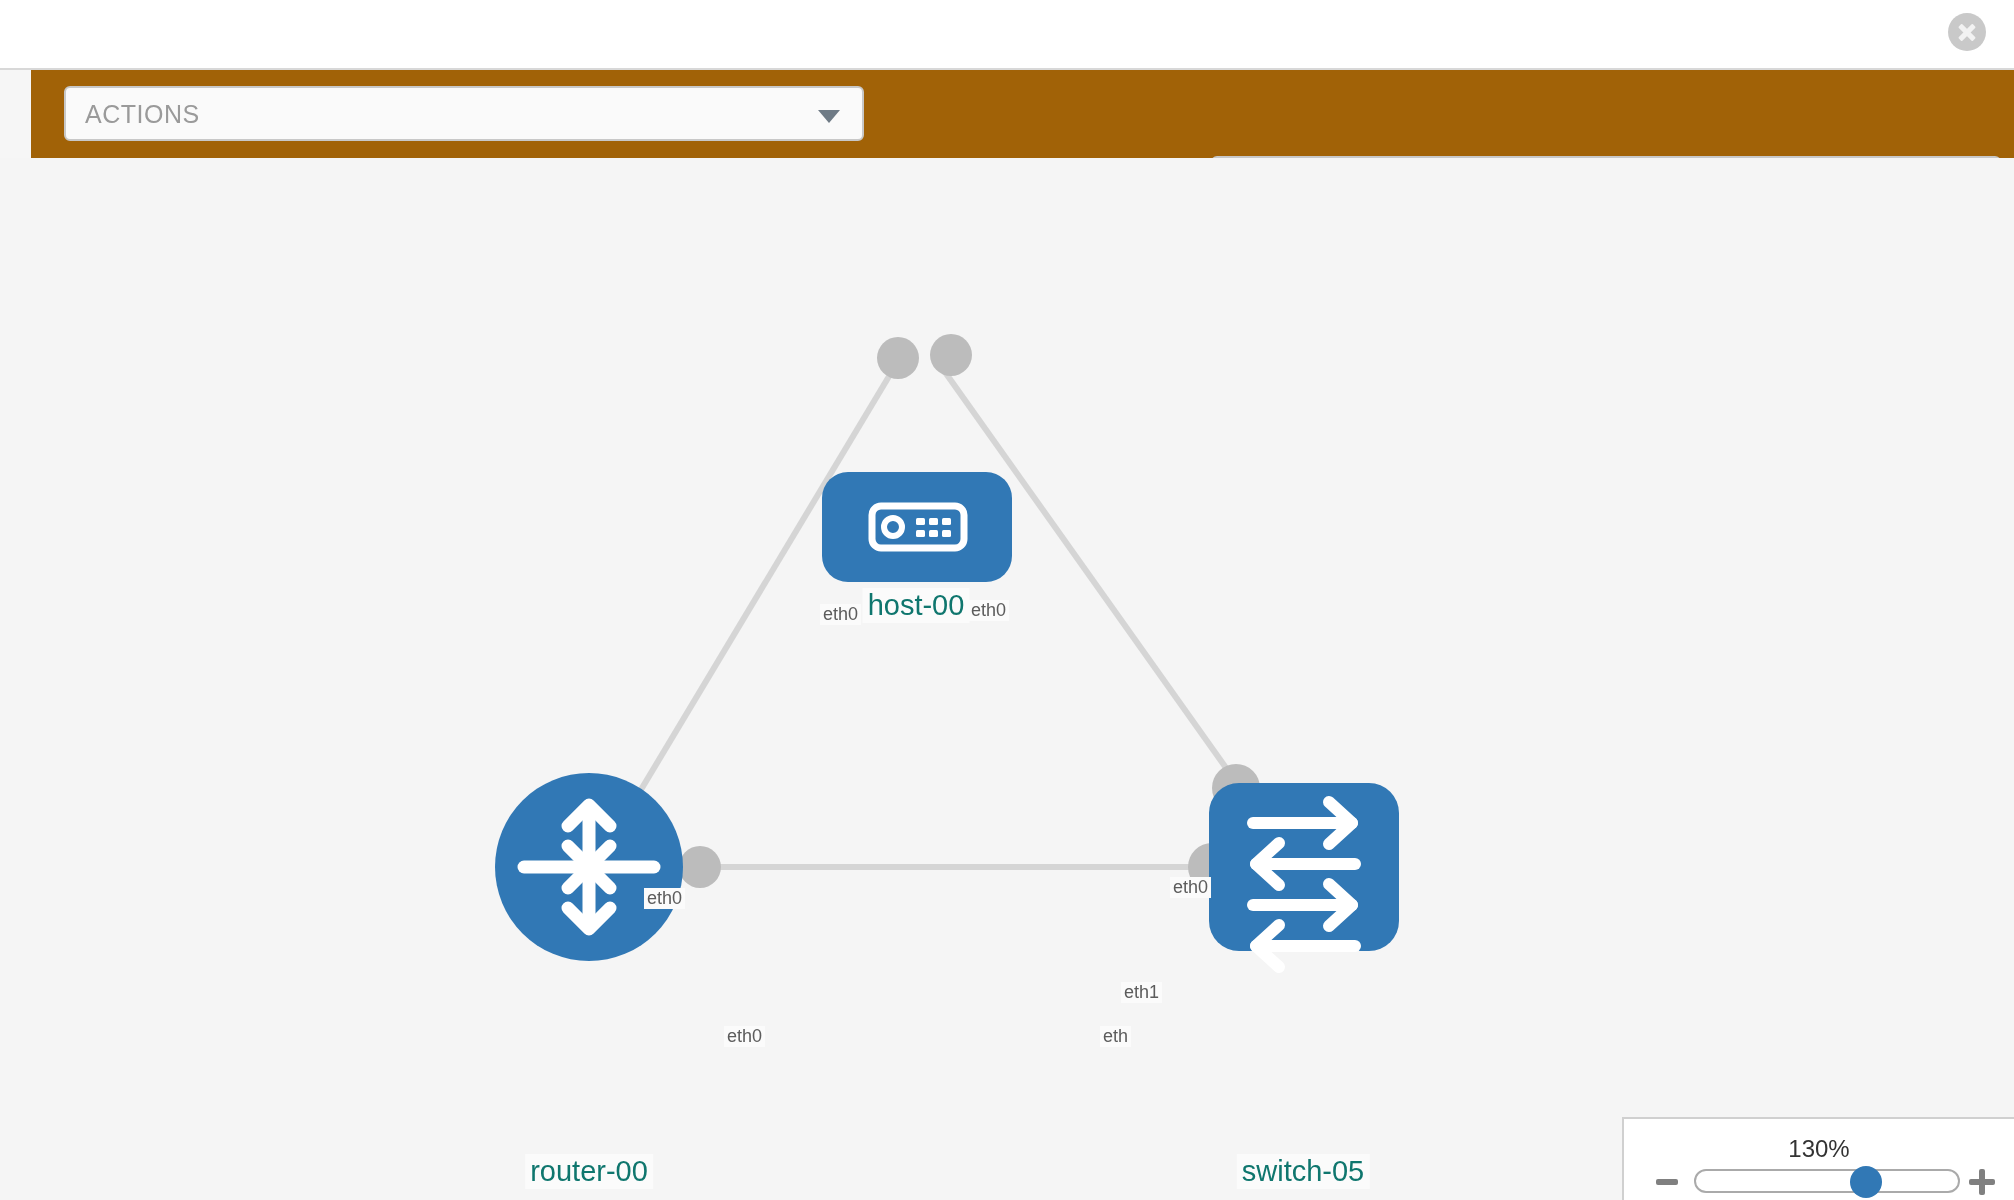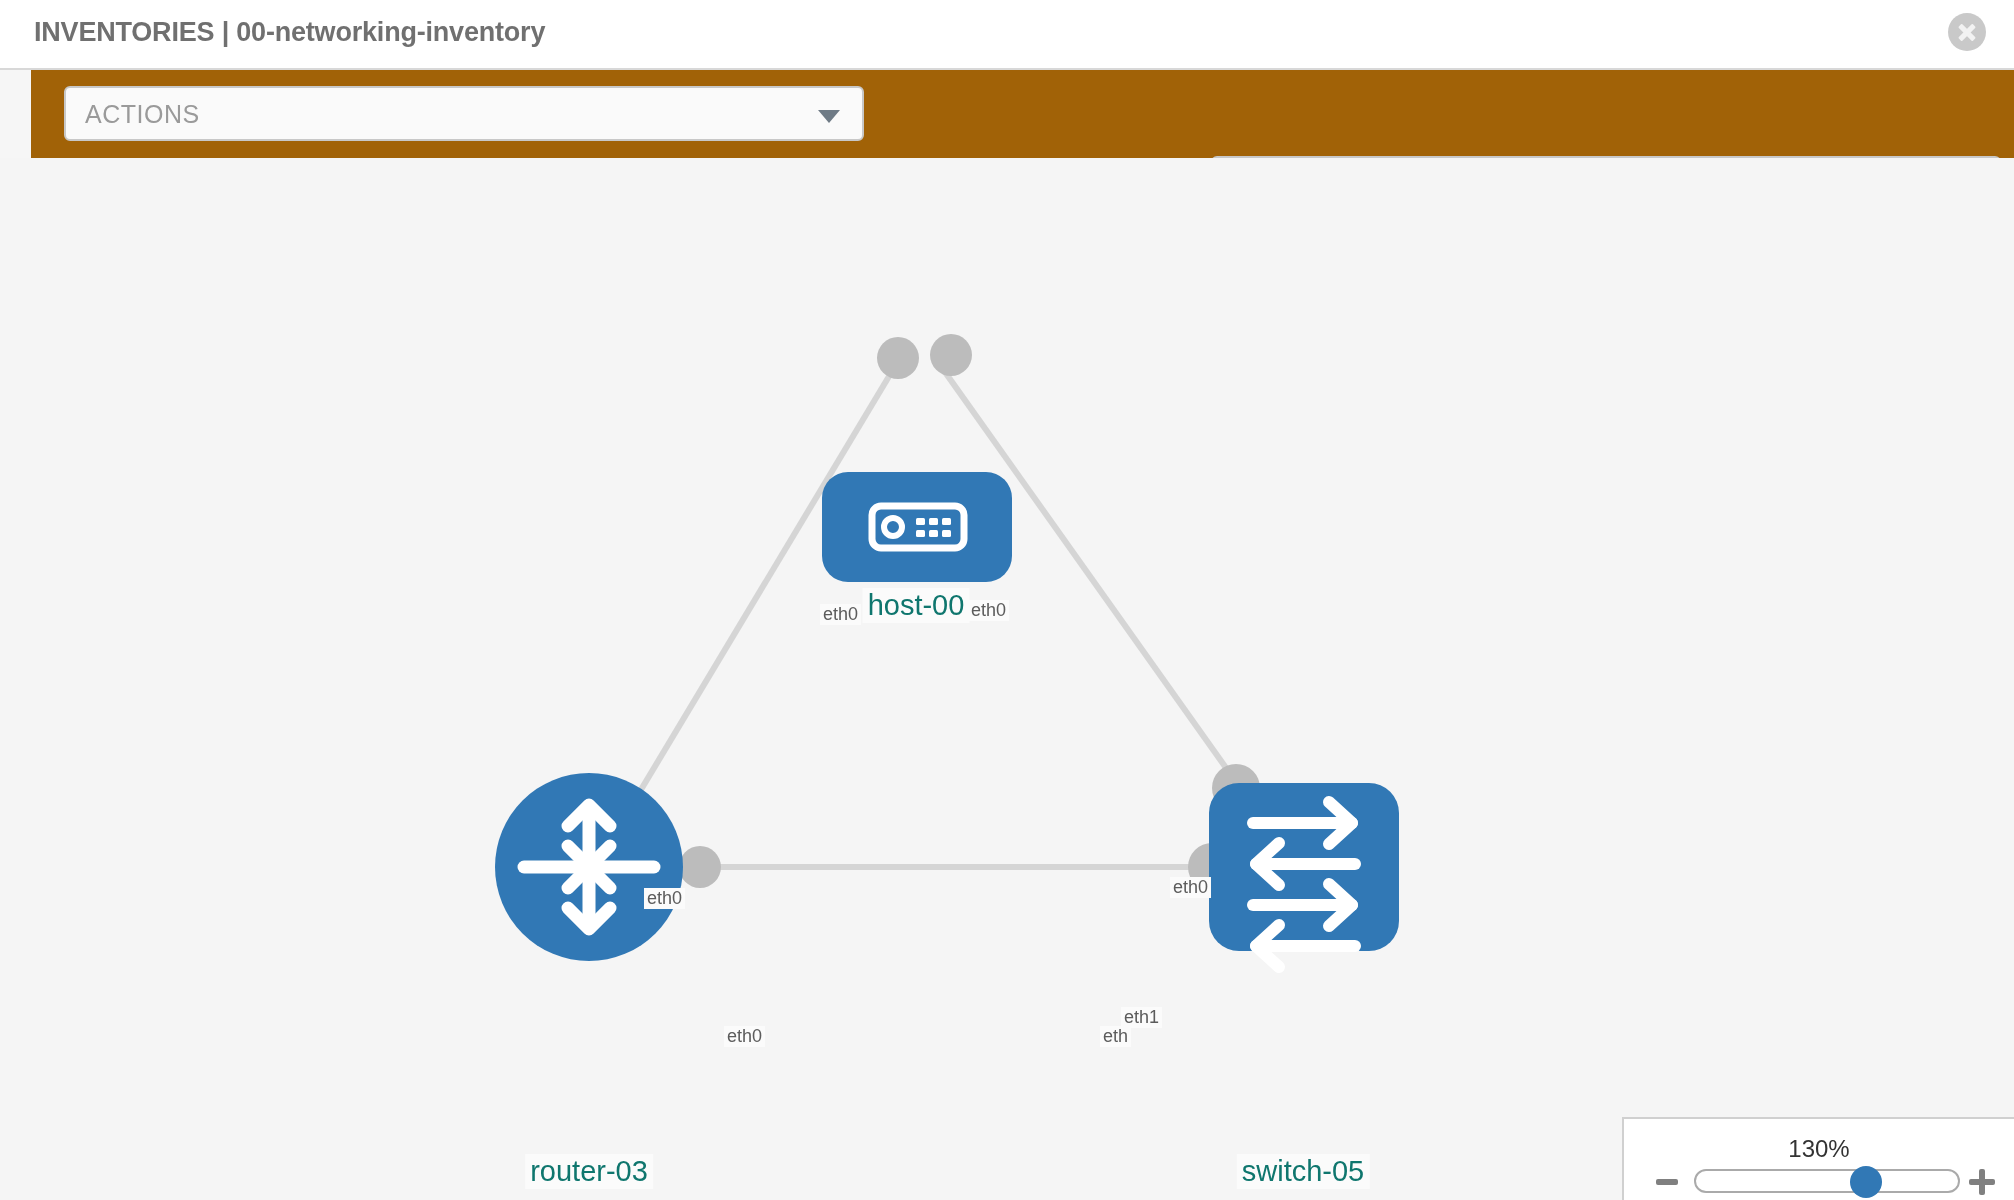"INVENTORIES | 00-networking-inventory" div.header-title { html: <div>INVENTORIES | 00-networking-inventory</div> -> none }
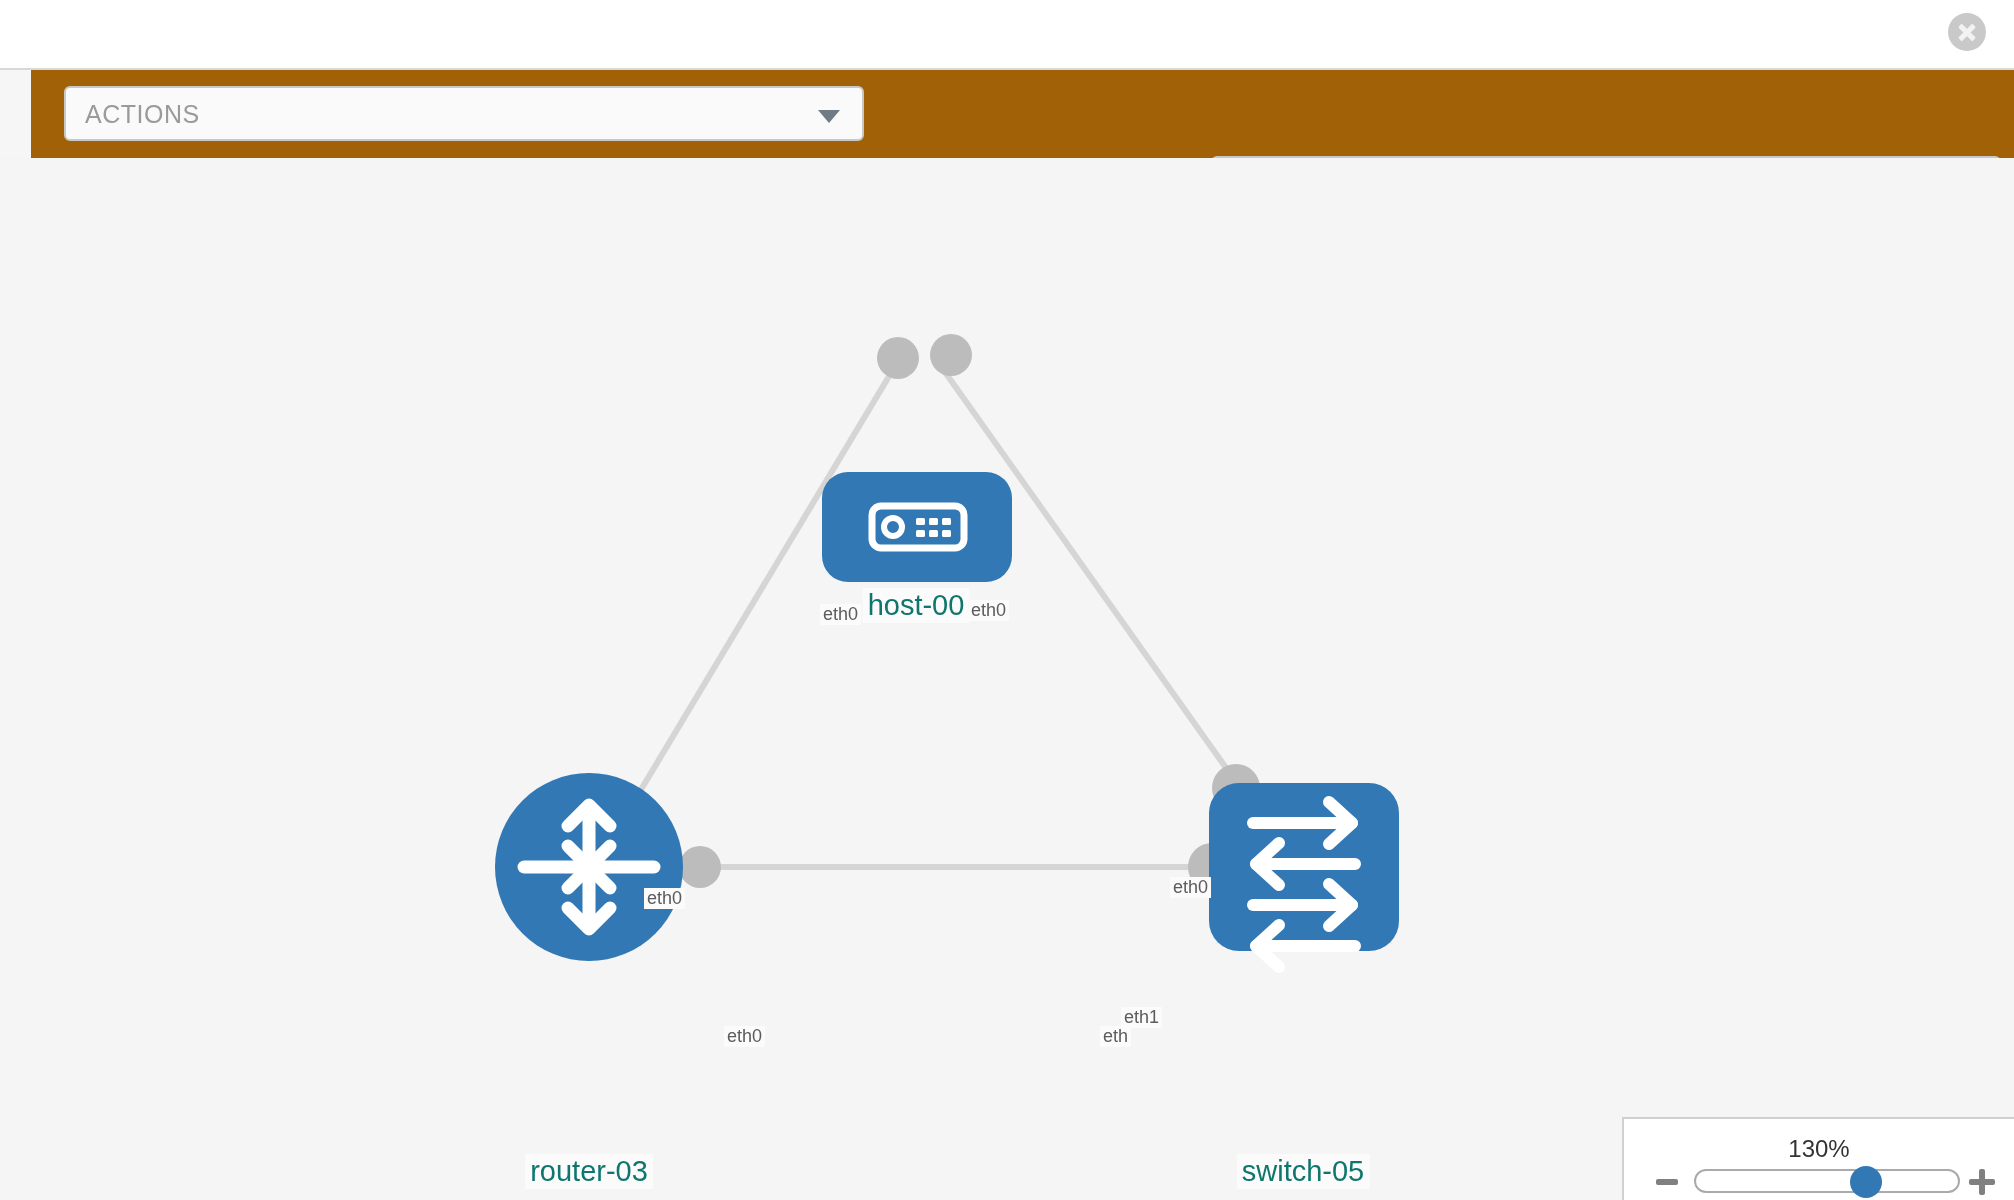"eth1" div.iface-label { top: 849px -> 824px }
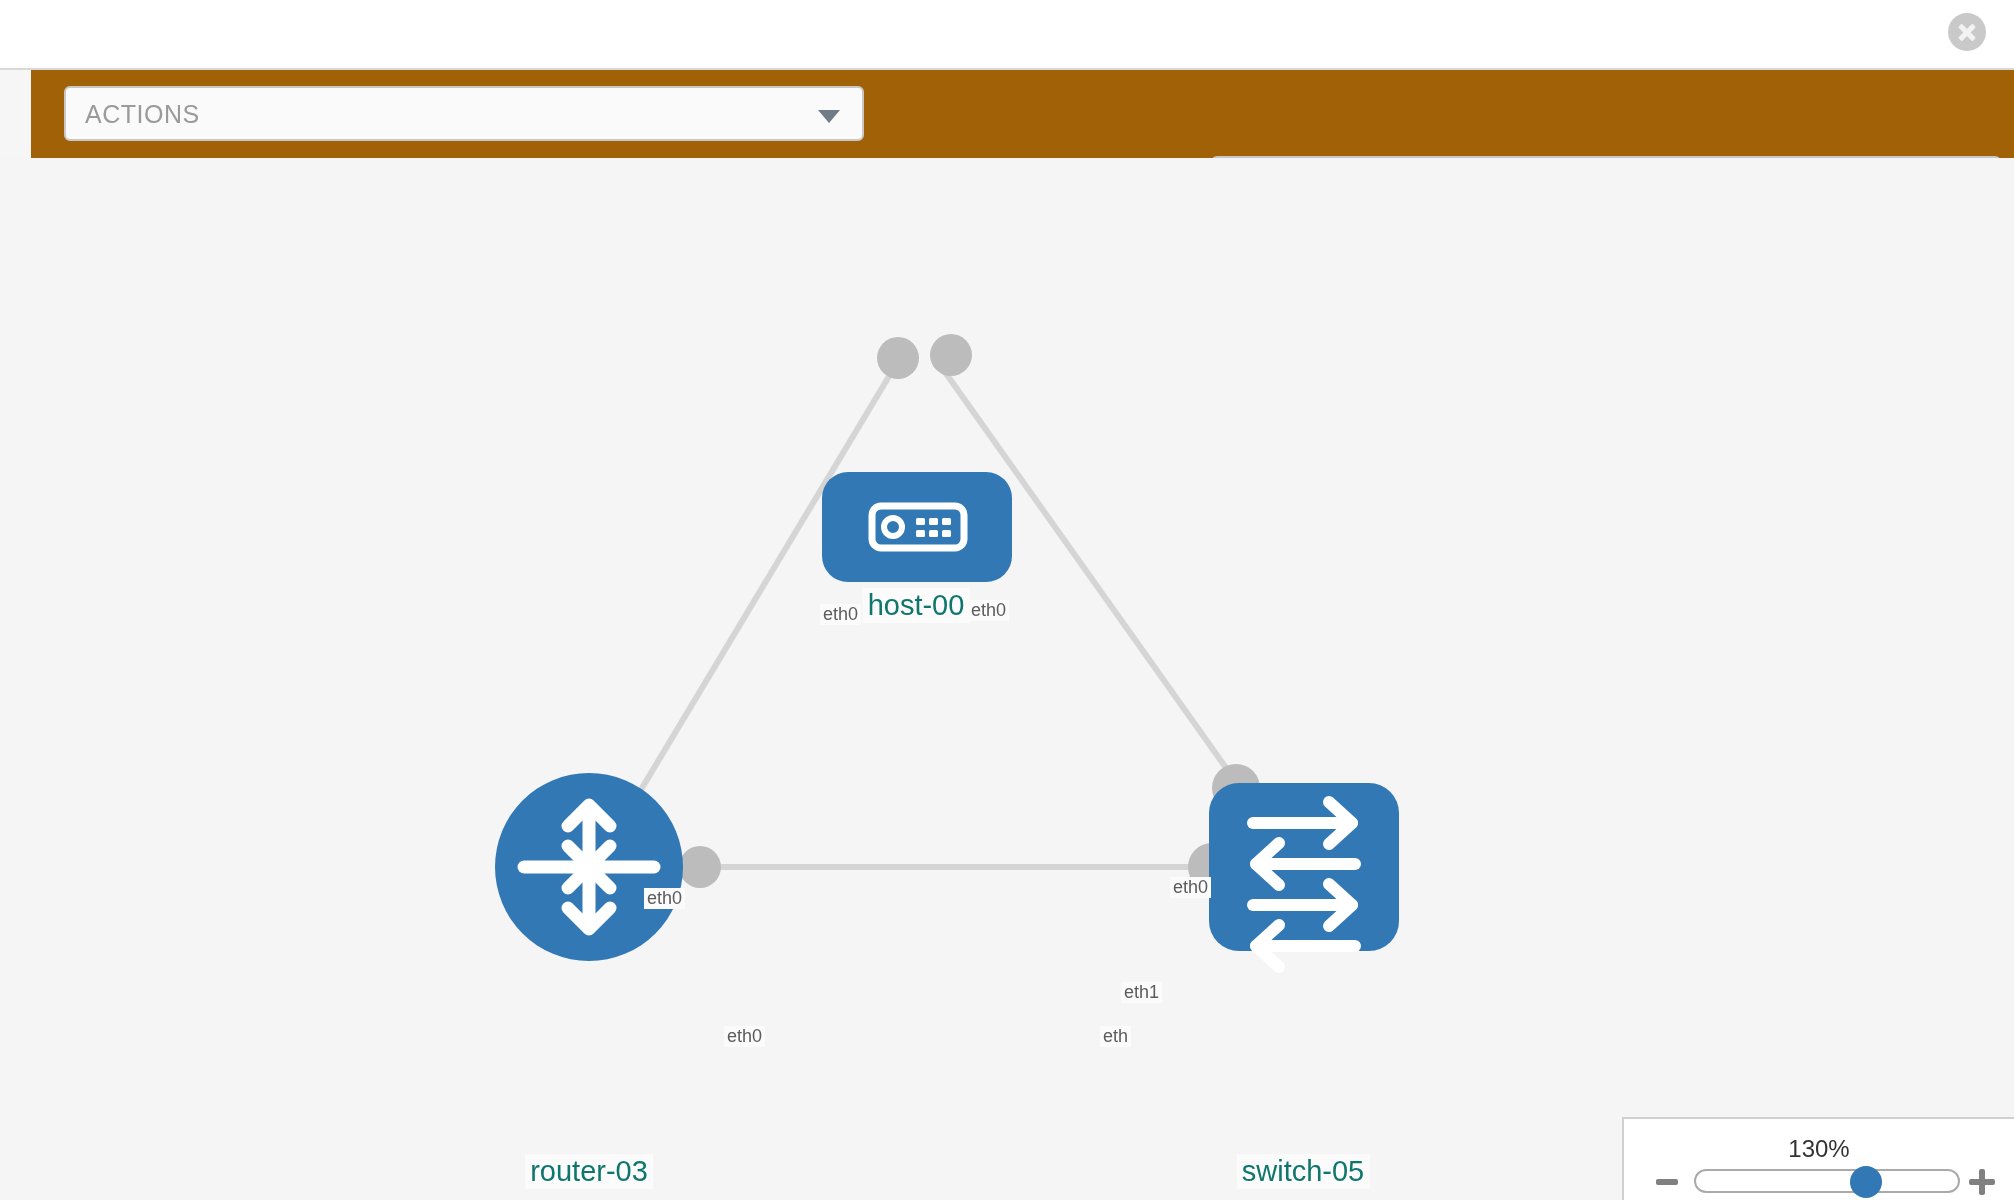"router-03" div.node-label { text: router-03 -> router-00 }
